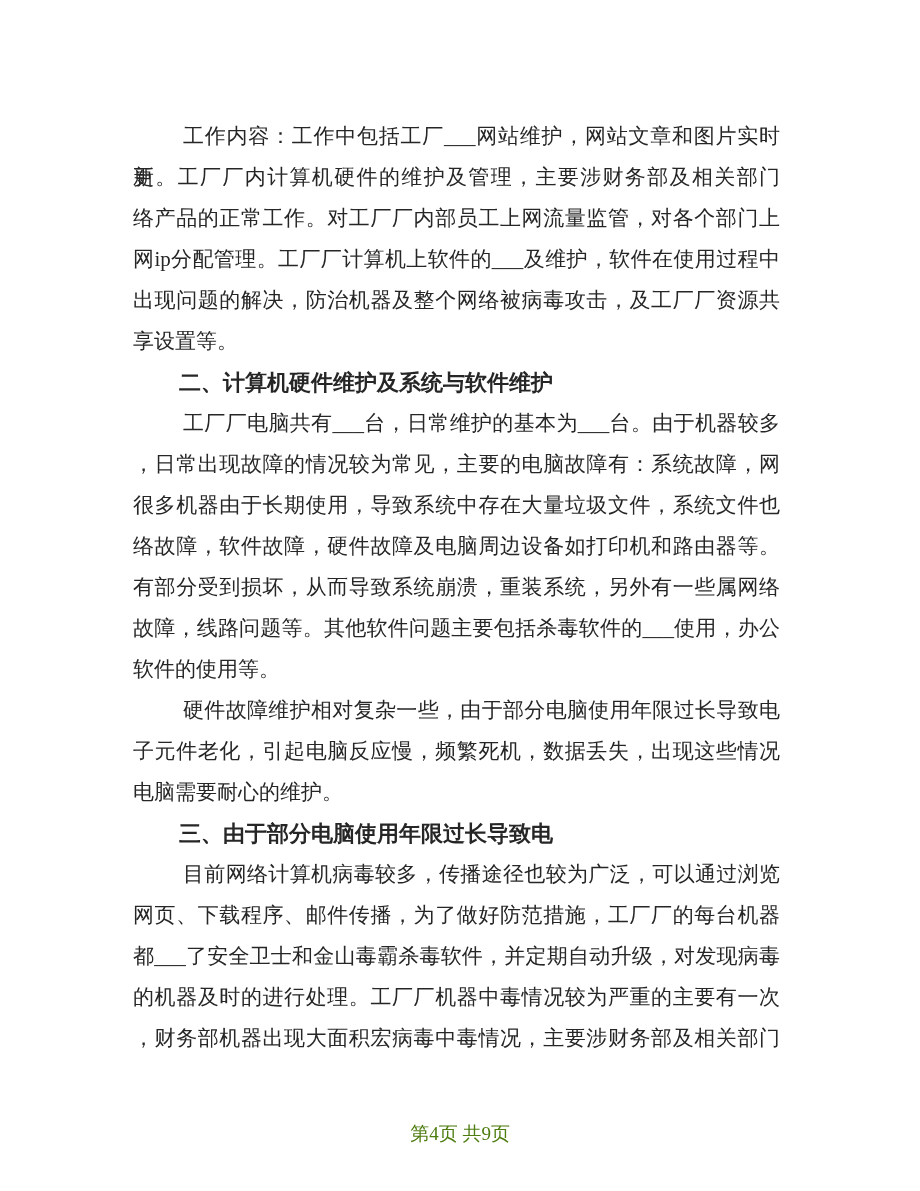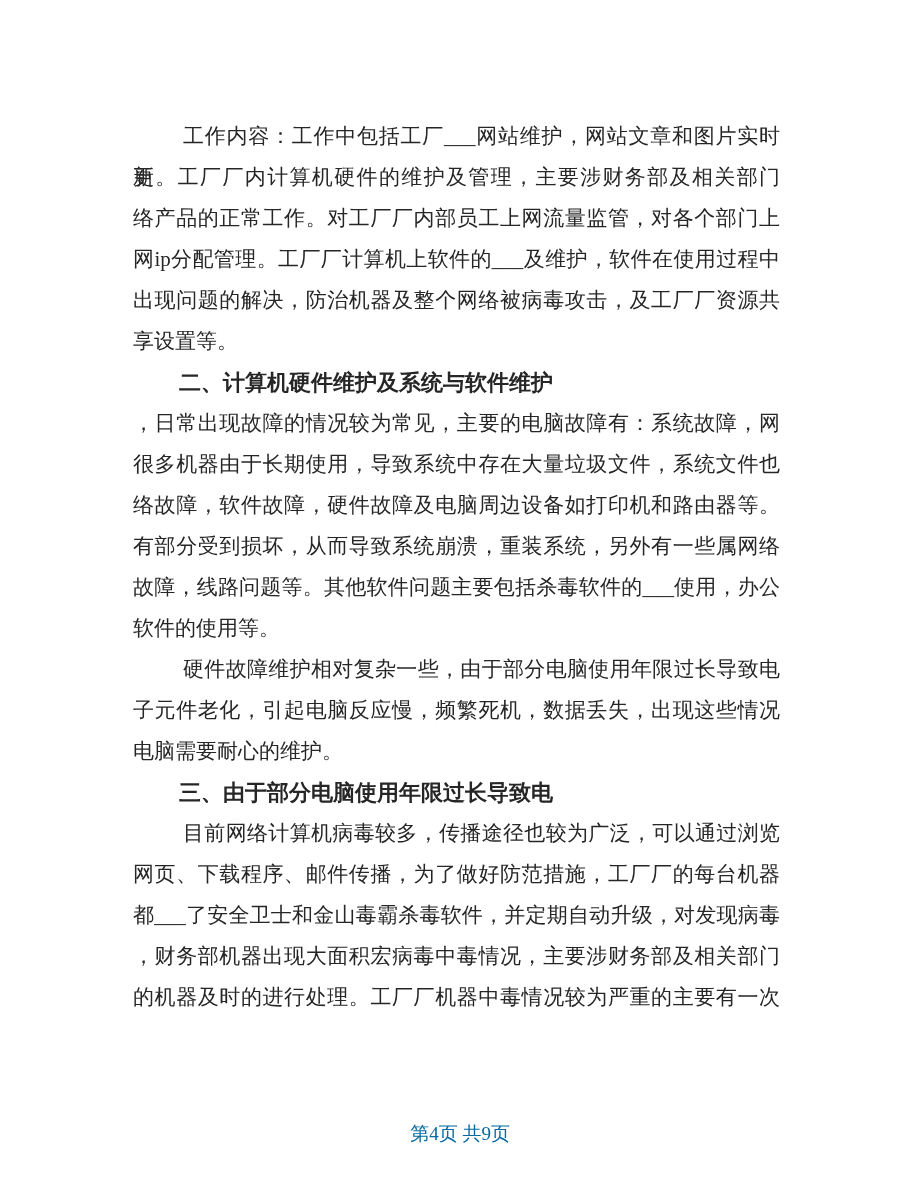"工厂厂电脑共有___台，日常维护的基本为___台。由于机器较多" div.line { html: none -> <div>工厂厂电脑共有___台，日常维护的基本为___台。由于机器较多</div> }
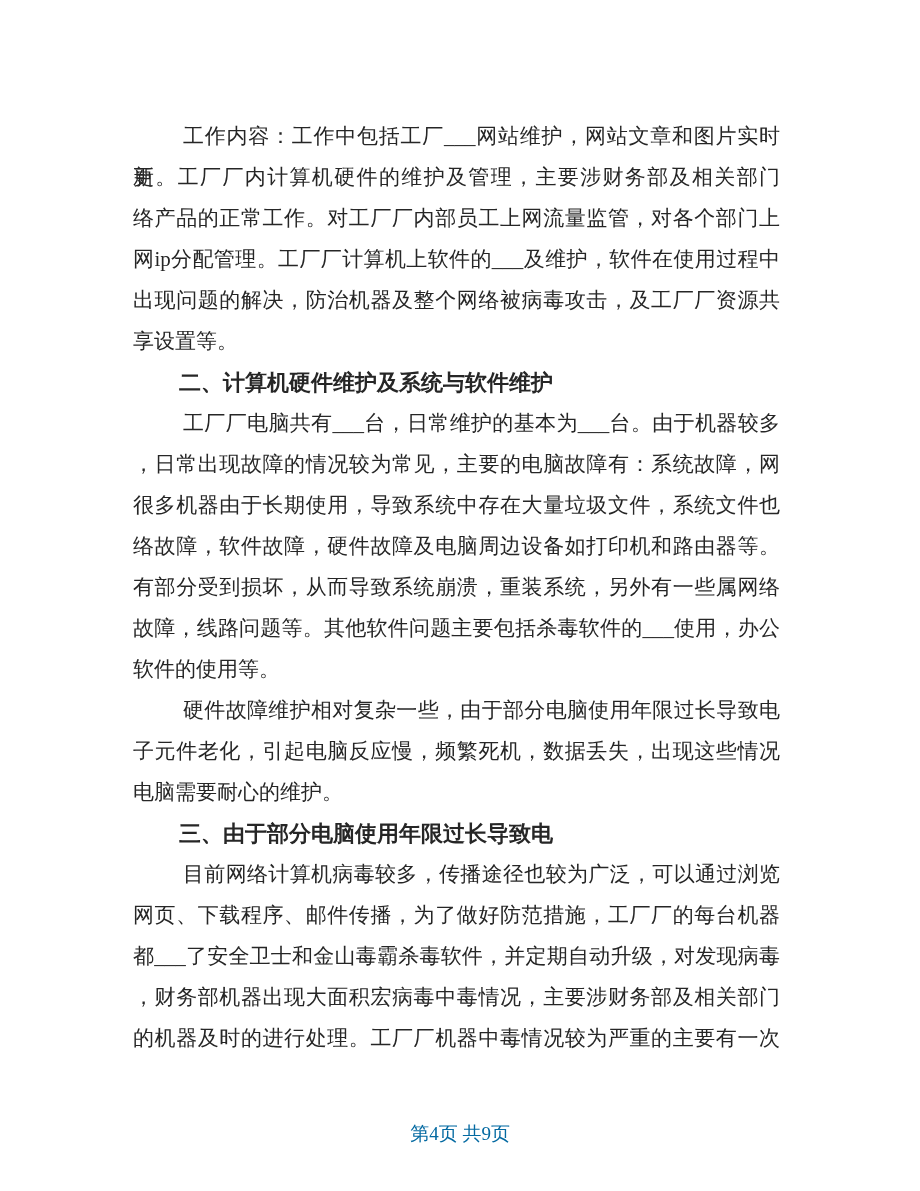"，财务部机器出现大面积宏病毒中毒情况，主要涉财务部及相关部门" div.line { order: before "的机器及时的进行处理。工厂厂机器中毒情况较为严重的主要有一次" -> after "的机器及时的进行处理。工厂厂机器中毒情况较为严重的主要有一次" }
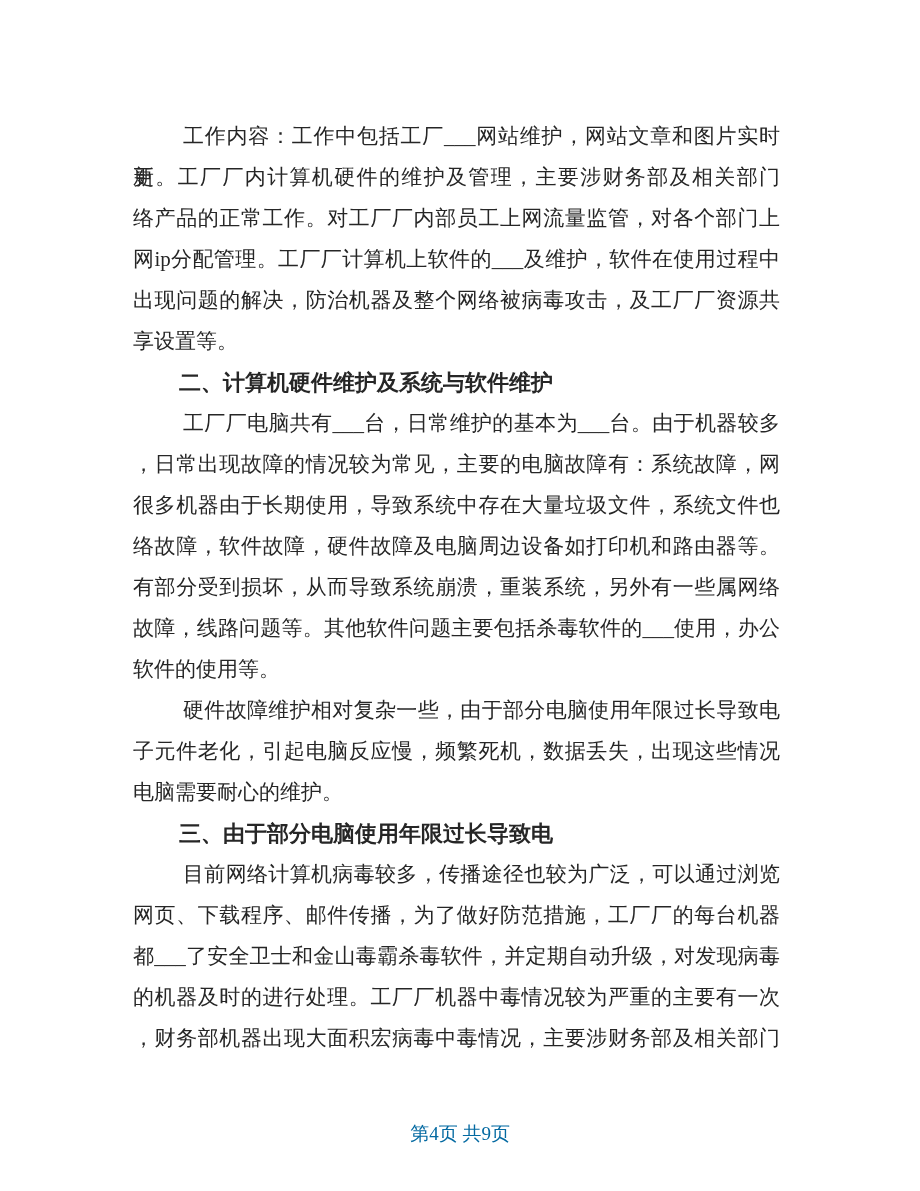"第4页 共9页" .footer { color: #0369a1 -> #4d7c0f }
